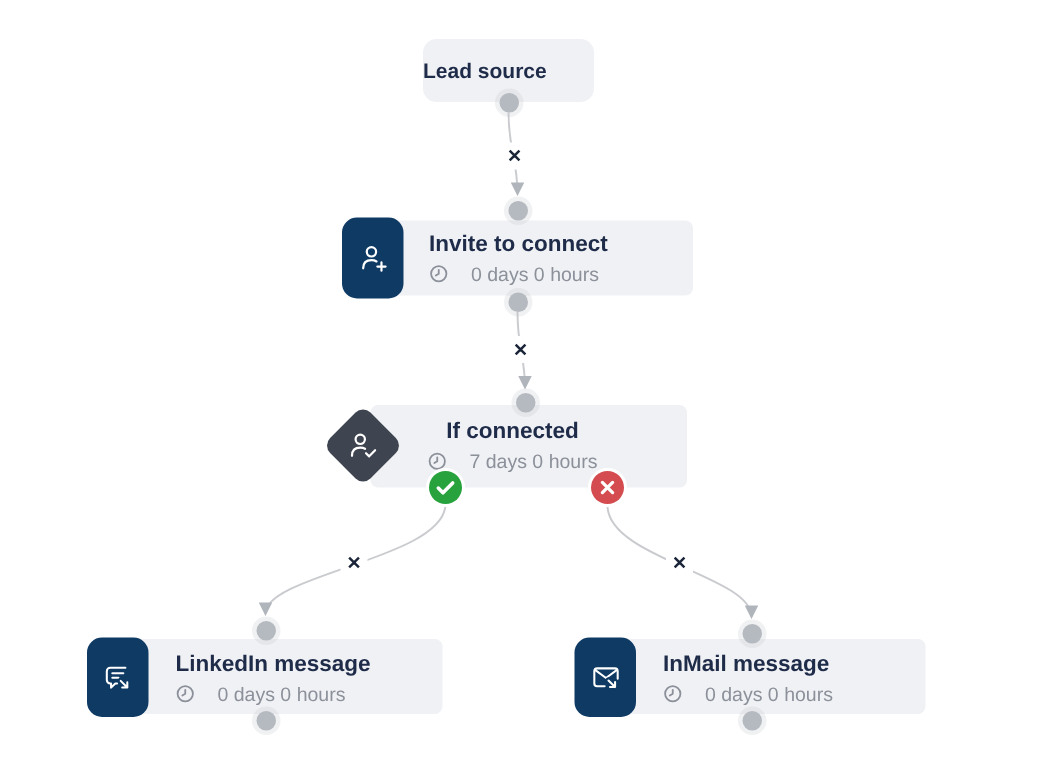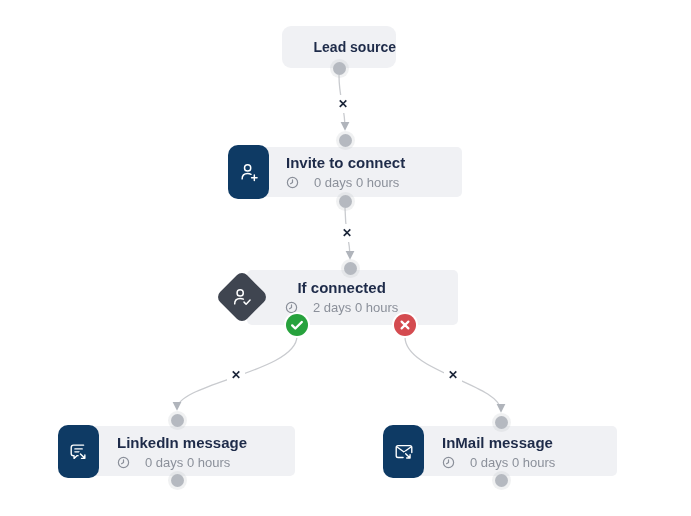"Lead source" .node-simple { justify-content: flex-end -> flex-start }
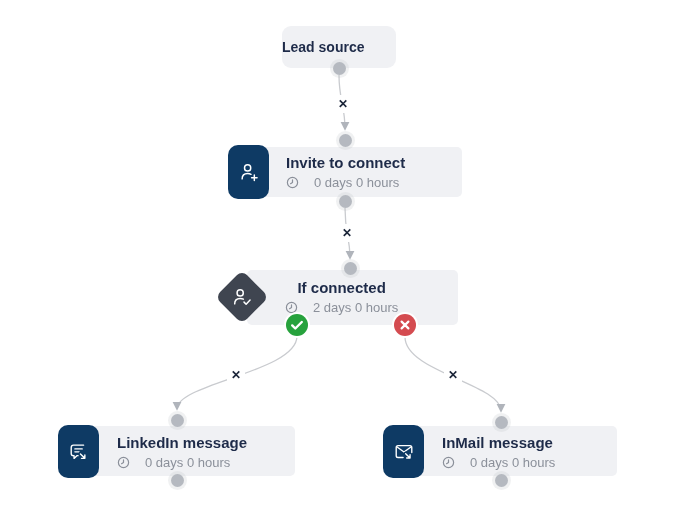"2 days 0 hours" span { text: 2 -> 7 }
